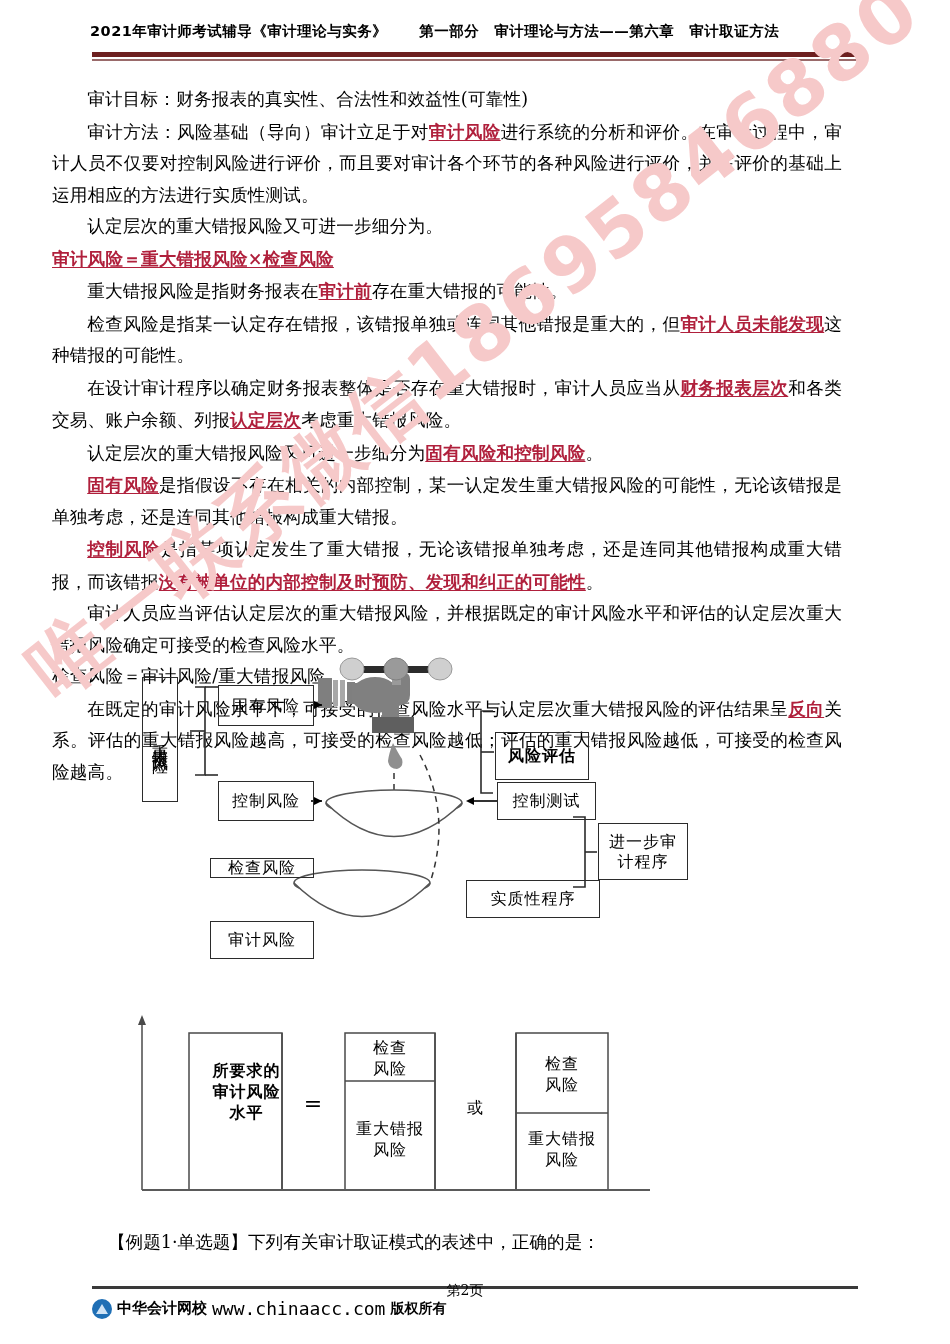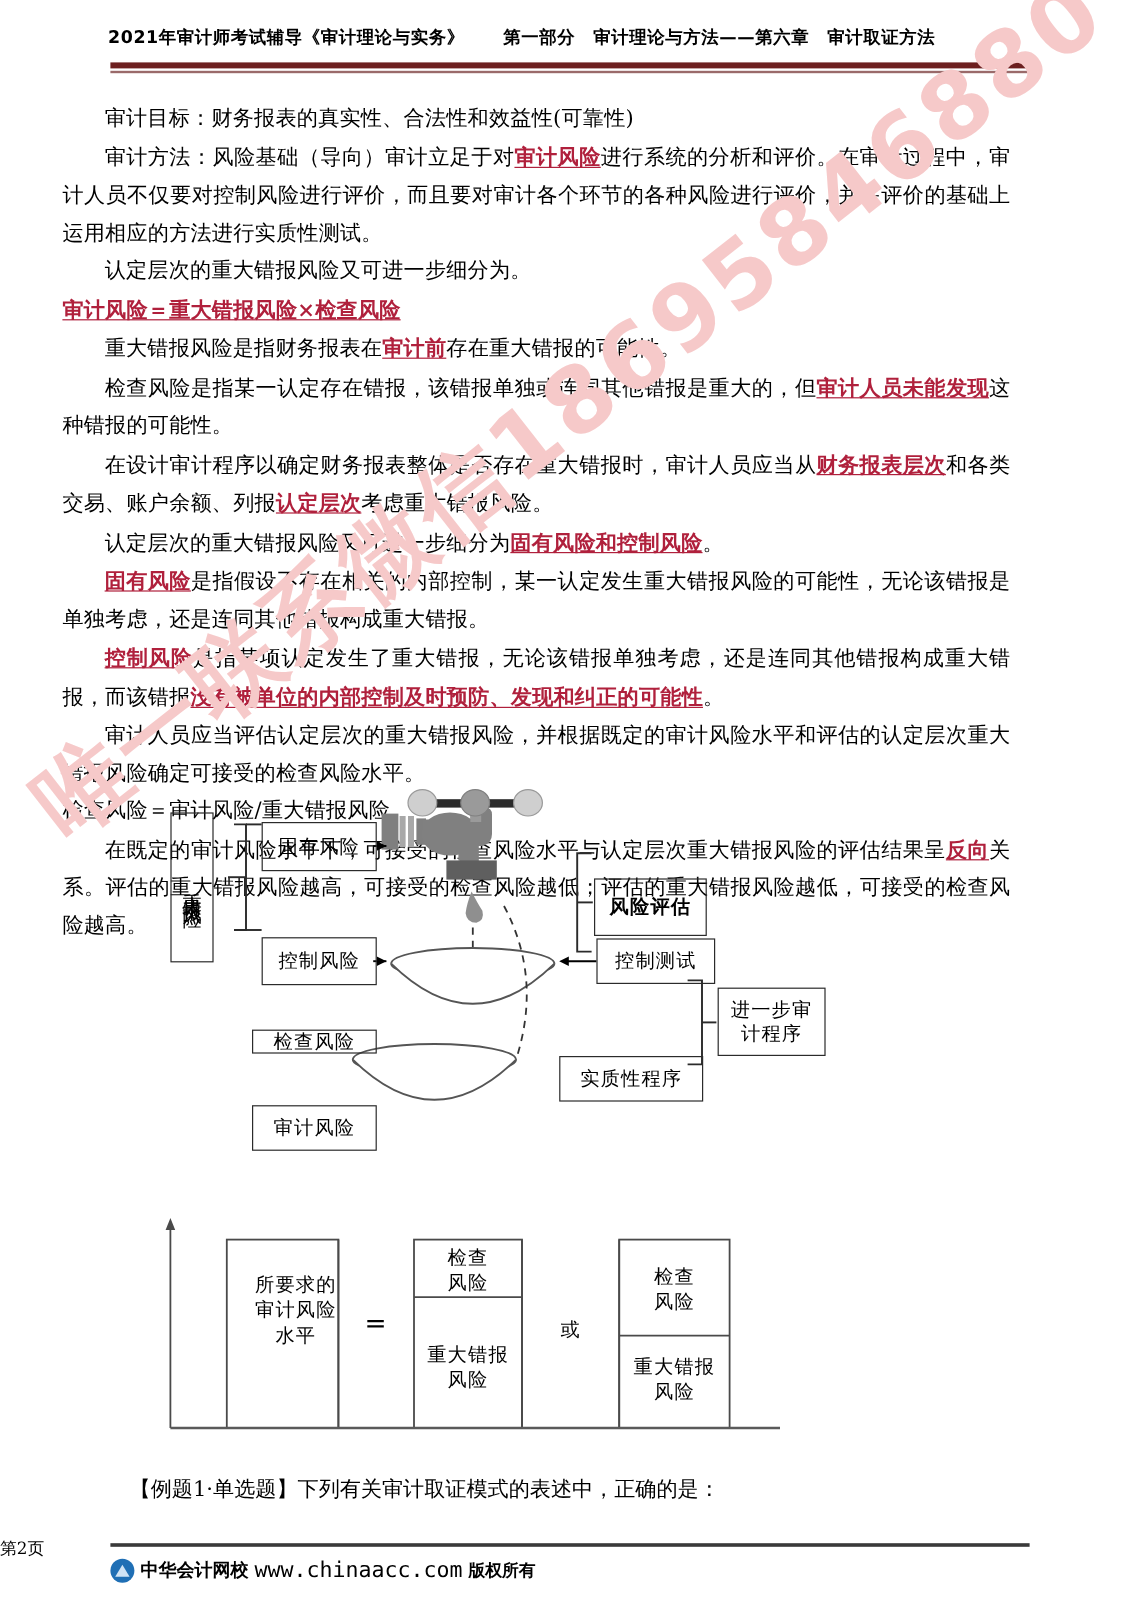"实质性程序" div.dbox { width: 120px -> 134px }
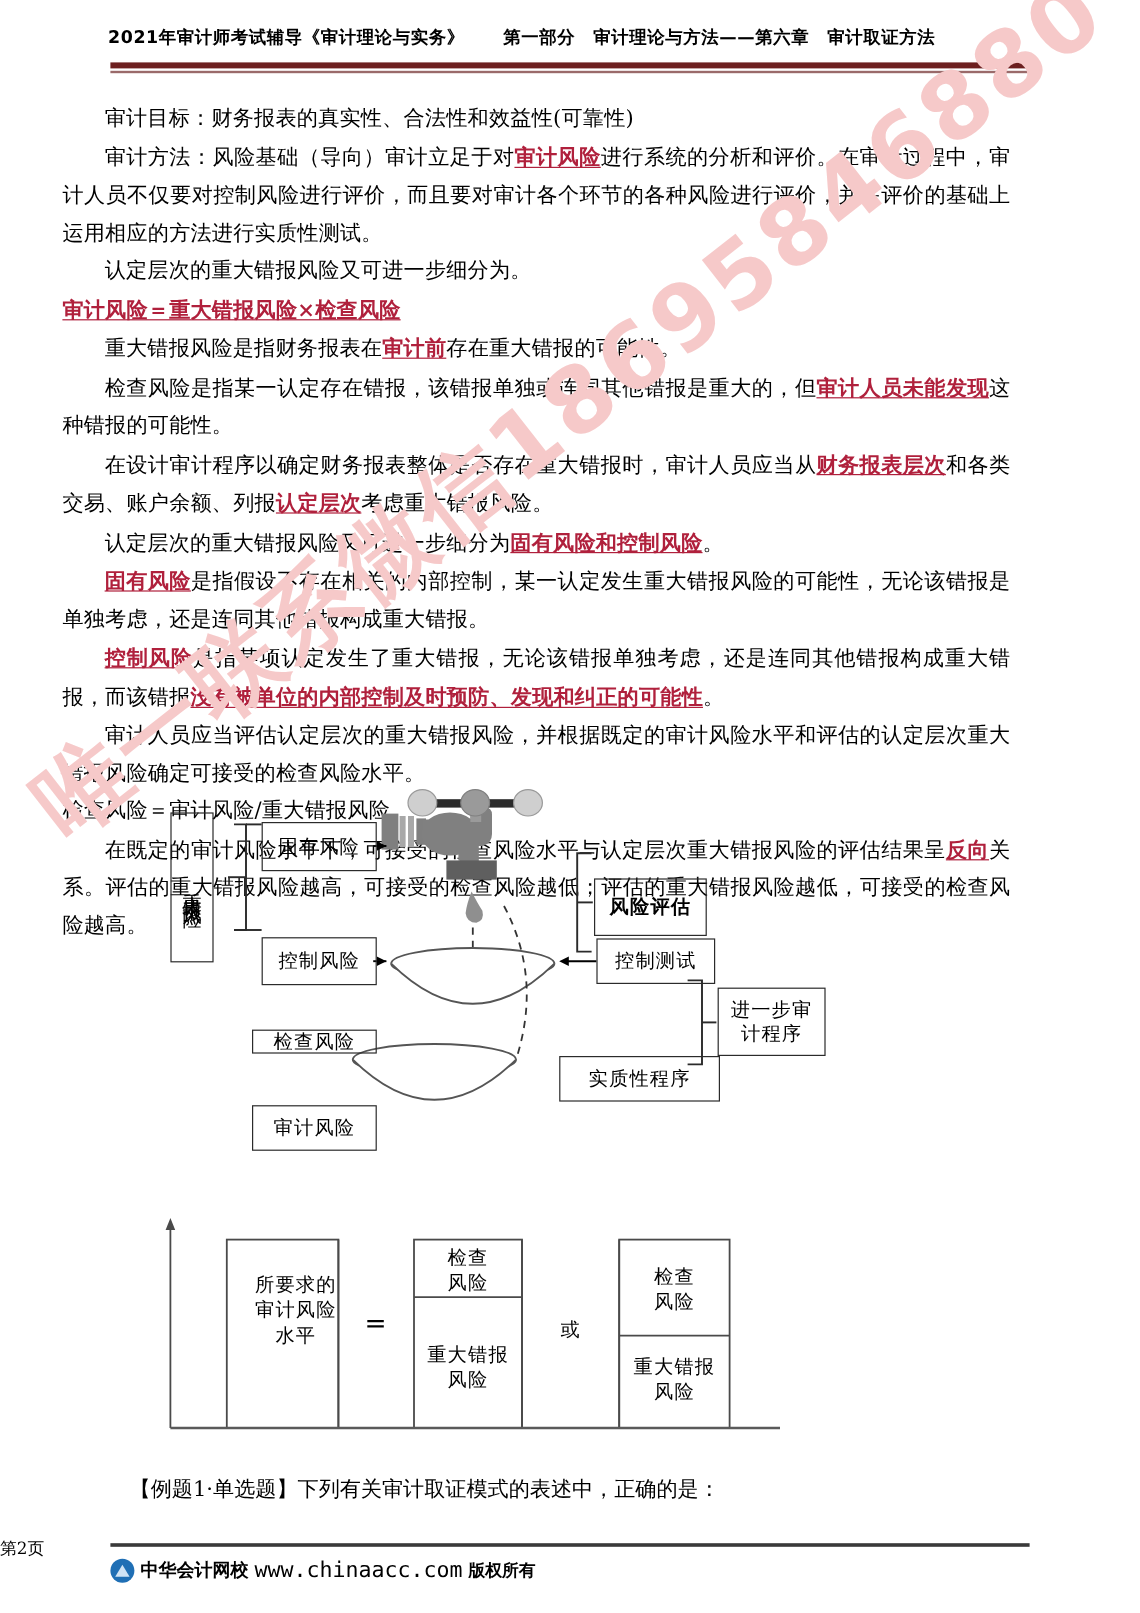"所要求的" div.ft-cell { font-weight: none -> bold }
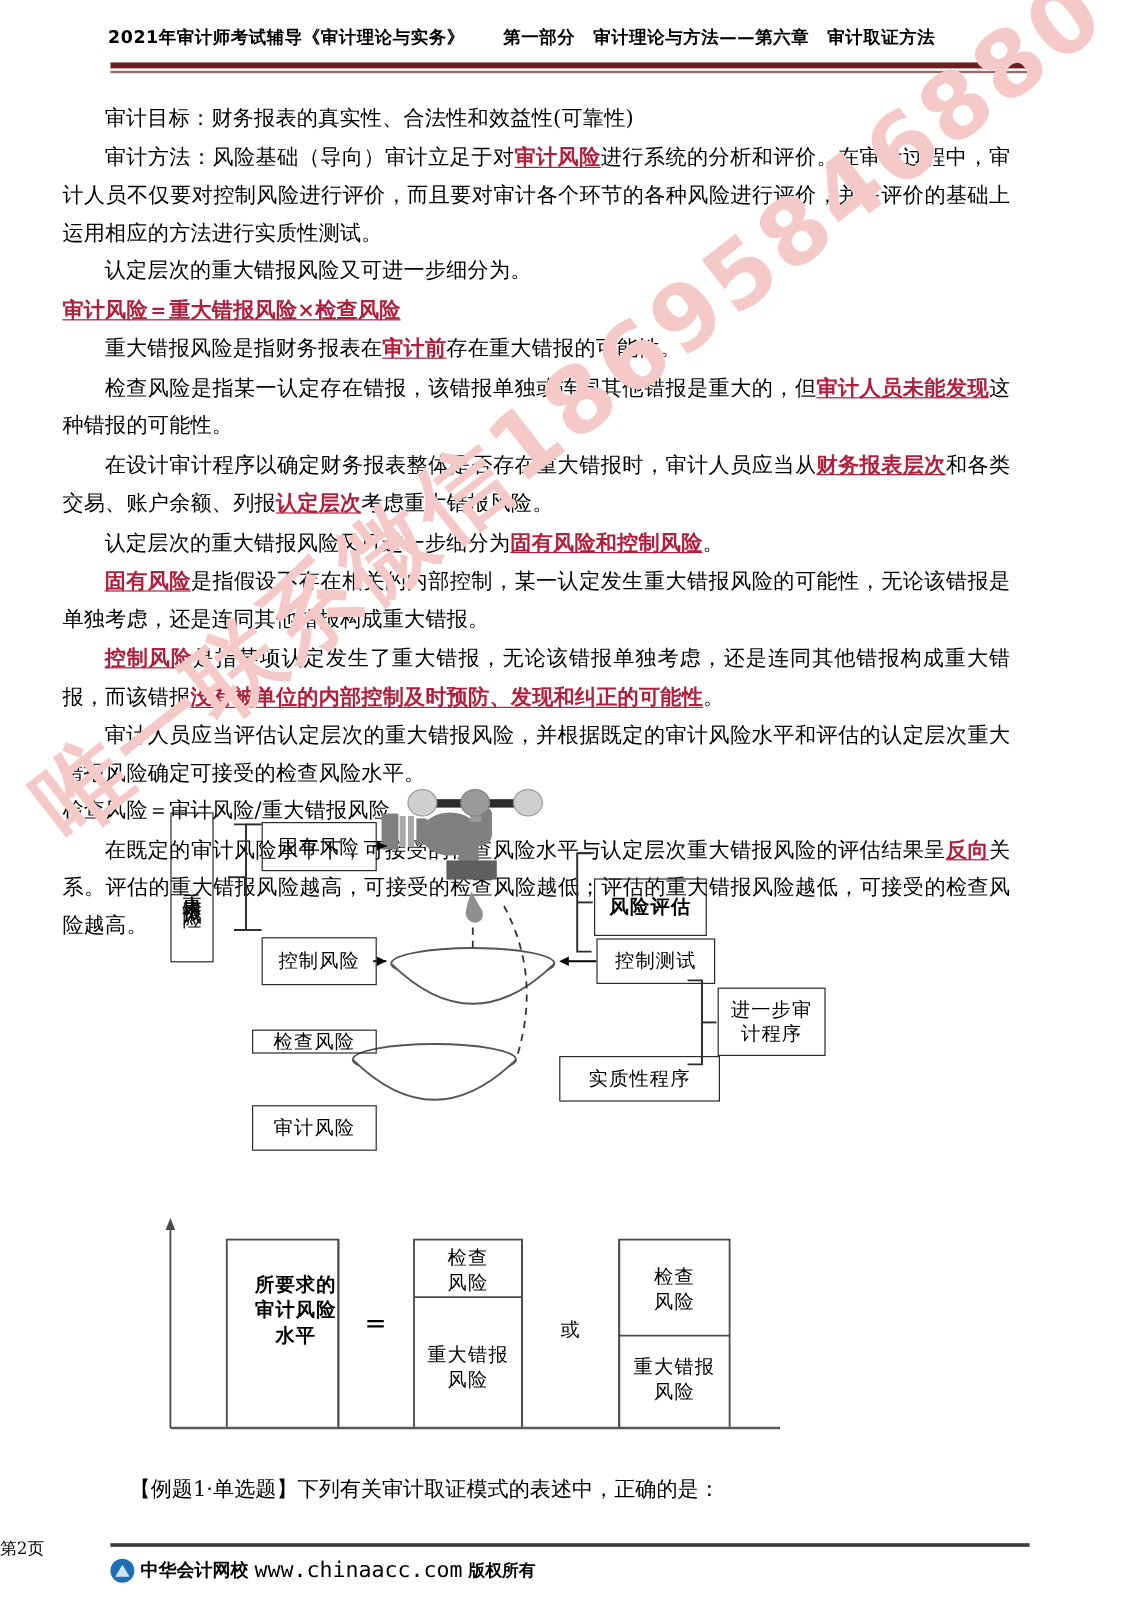"第2页" .pageno { text-align: left -> center }
